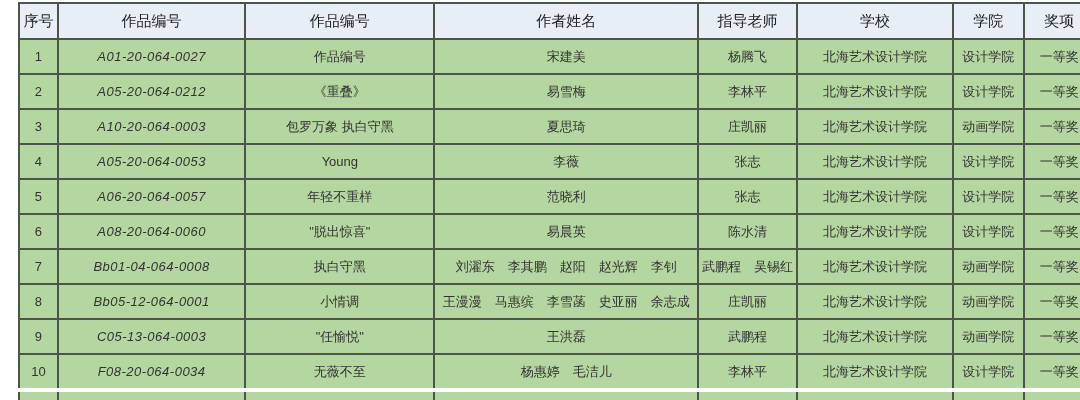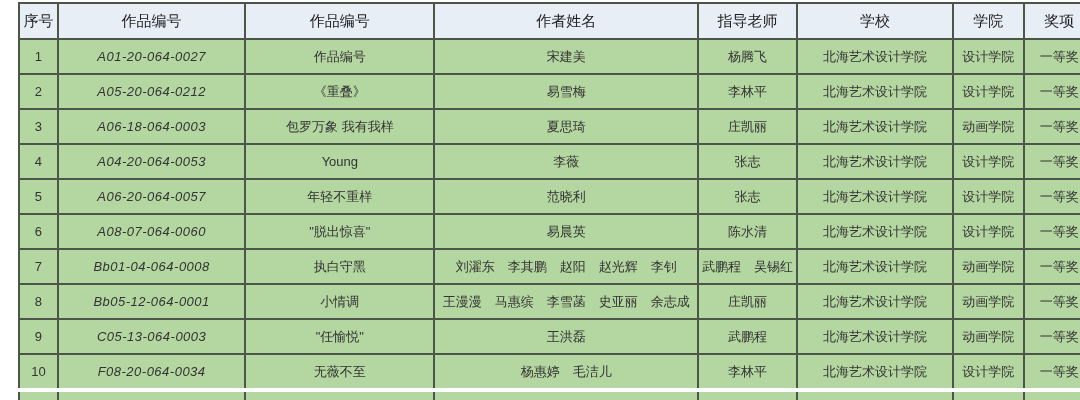"A06-18-064-0003" td.col-code { text: A06-18-064-0003 -> A10-20-064-0003 }
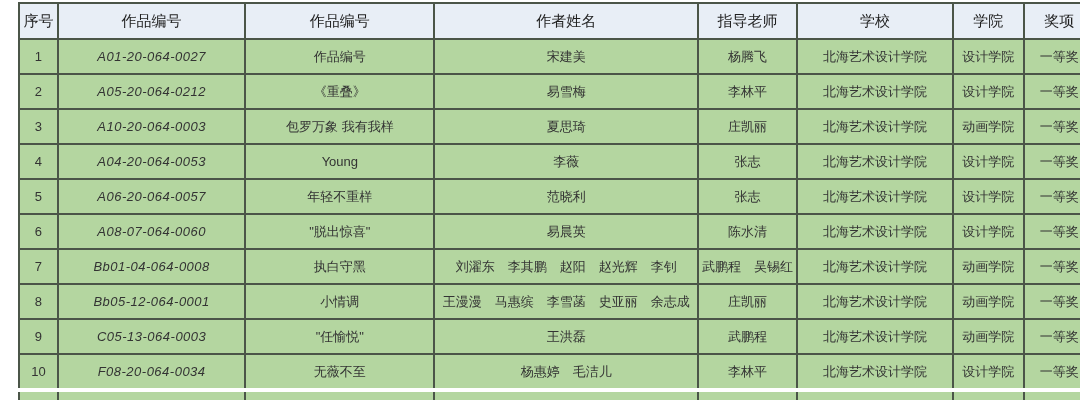"包罗万象 我有我样" td.col-title { text: 我有我样 -> 执白守黑 }
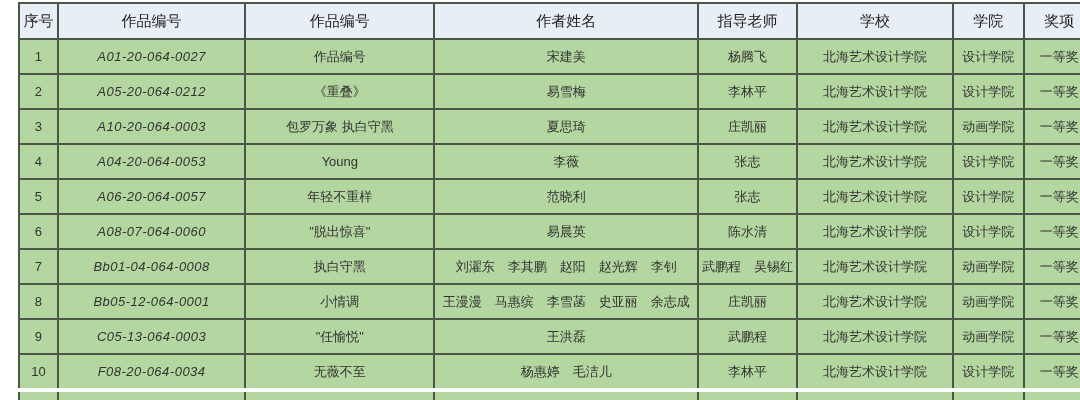"A04-20-064-0053" td.col-code { text: A04-20-064-0053 -> A05-20-064-0053 }
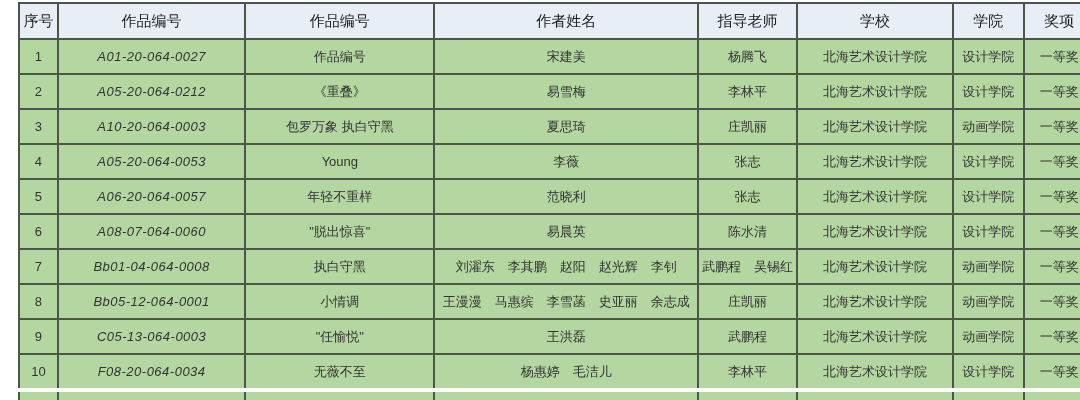"A08-07-064-0060" td.col-code { text: A08-07-064-0060 -> A08-20-064-0060 }
